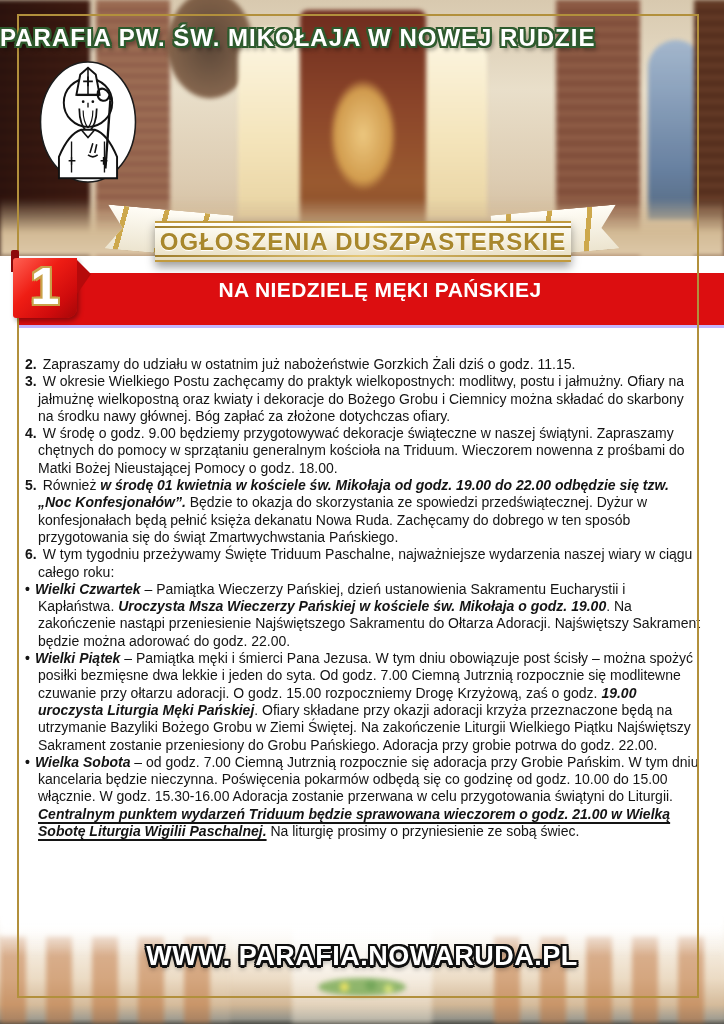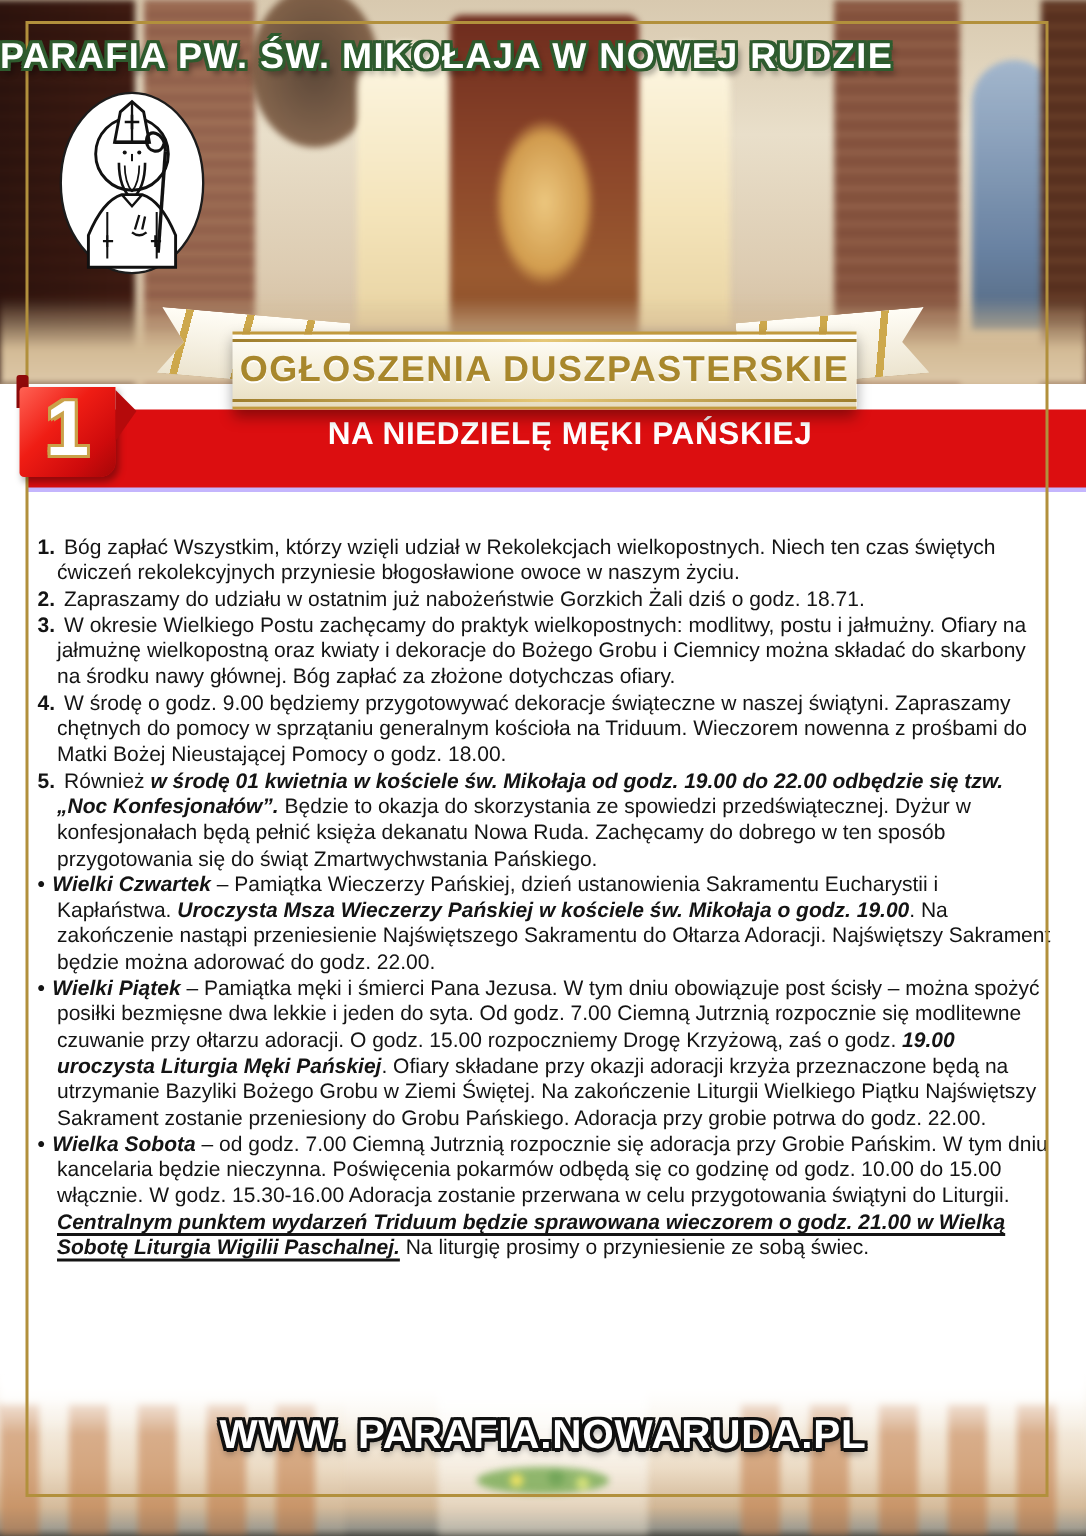"OGŁOSZENIA DUSZPASTERSKIE" .banner-box { height: 52px -> 41px }
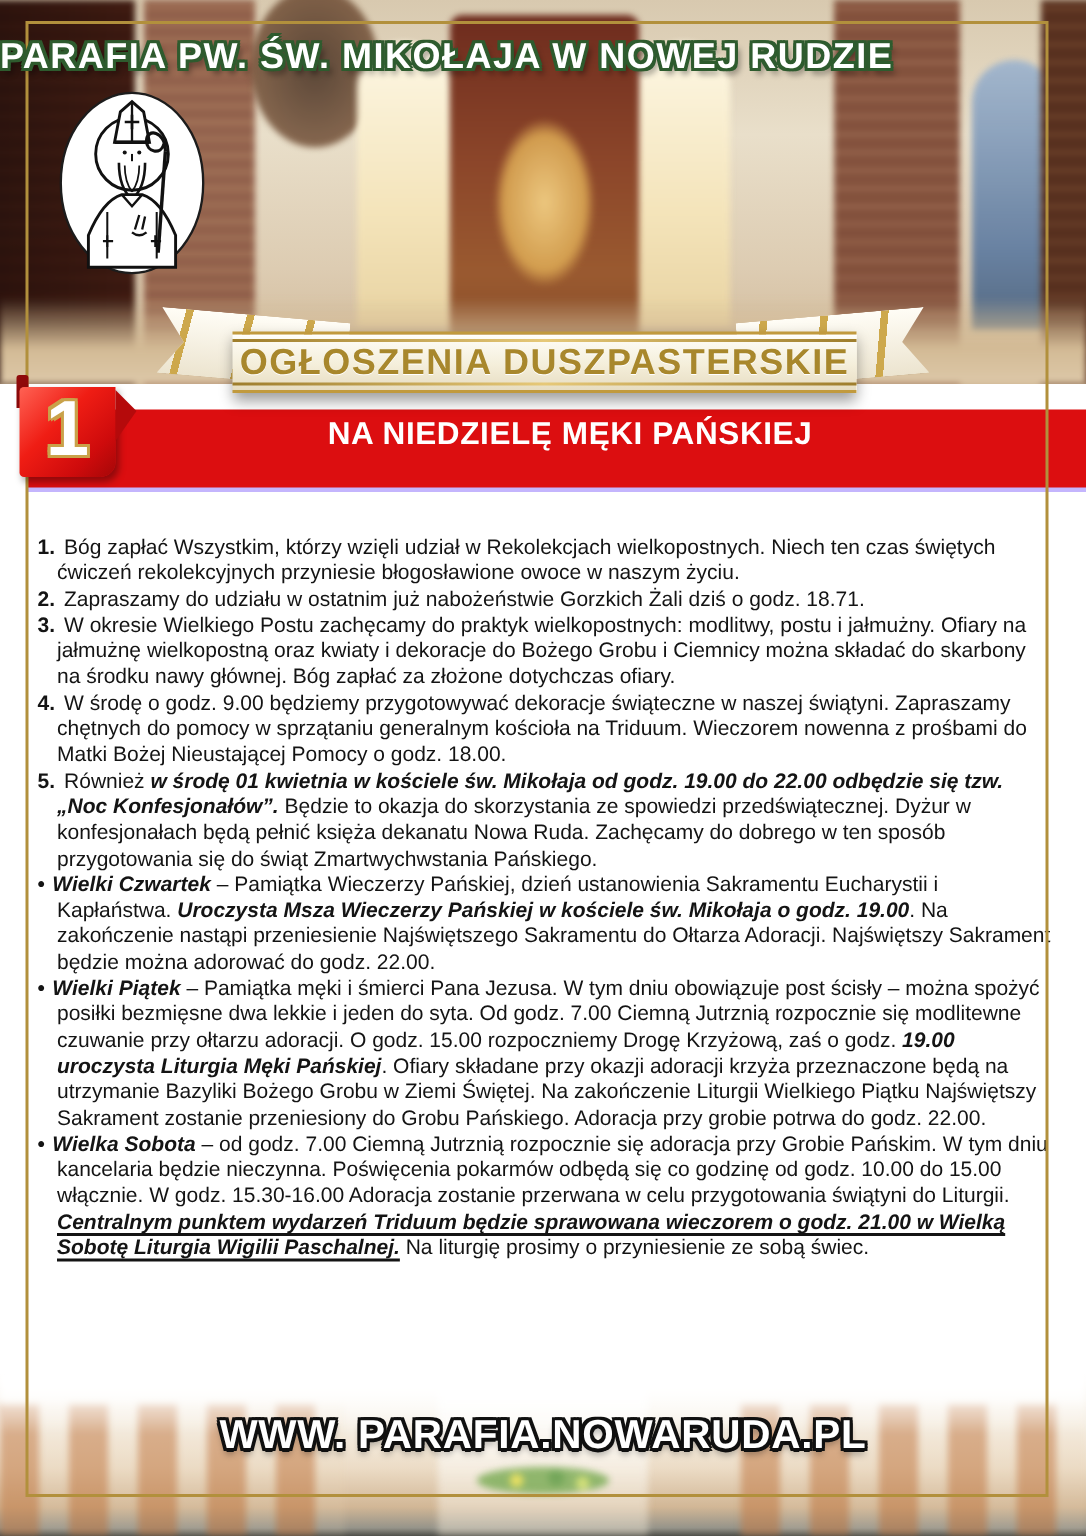"1. Bóg zapłać Wszystkim, którzy" div.item { html: <div><span>1.</span><span>Bóg zapłać Wszystkim, którzy wzięli udział w Rekolekcjach wielkopostnych. Niech ten czas świętych ćwiczeń rekolekcyjnych przyniesie błogosławione owoce w naszym życiu.</span></div> -> none }
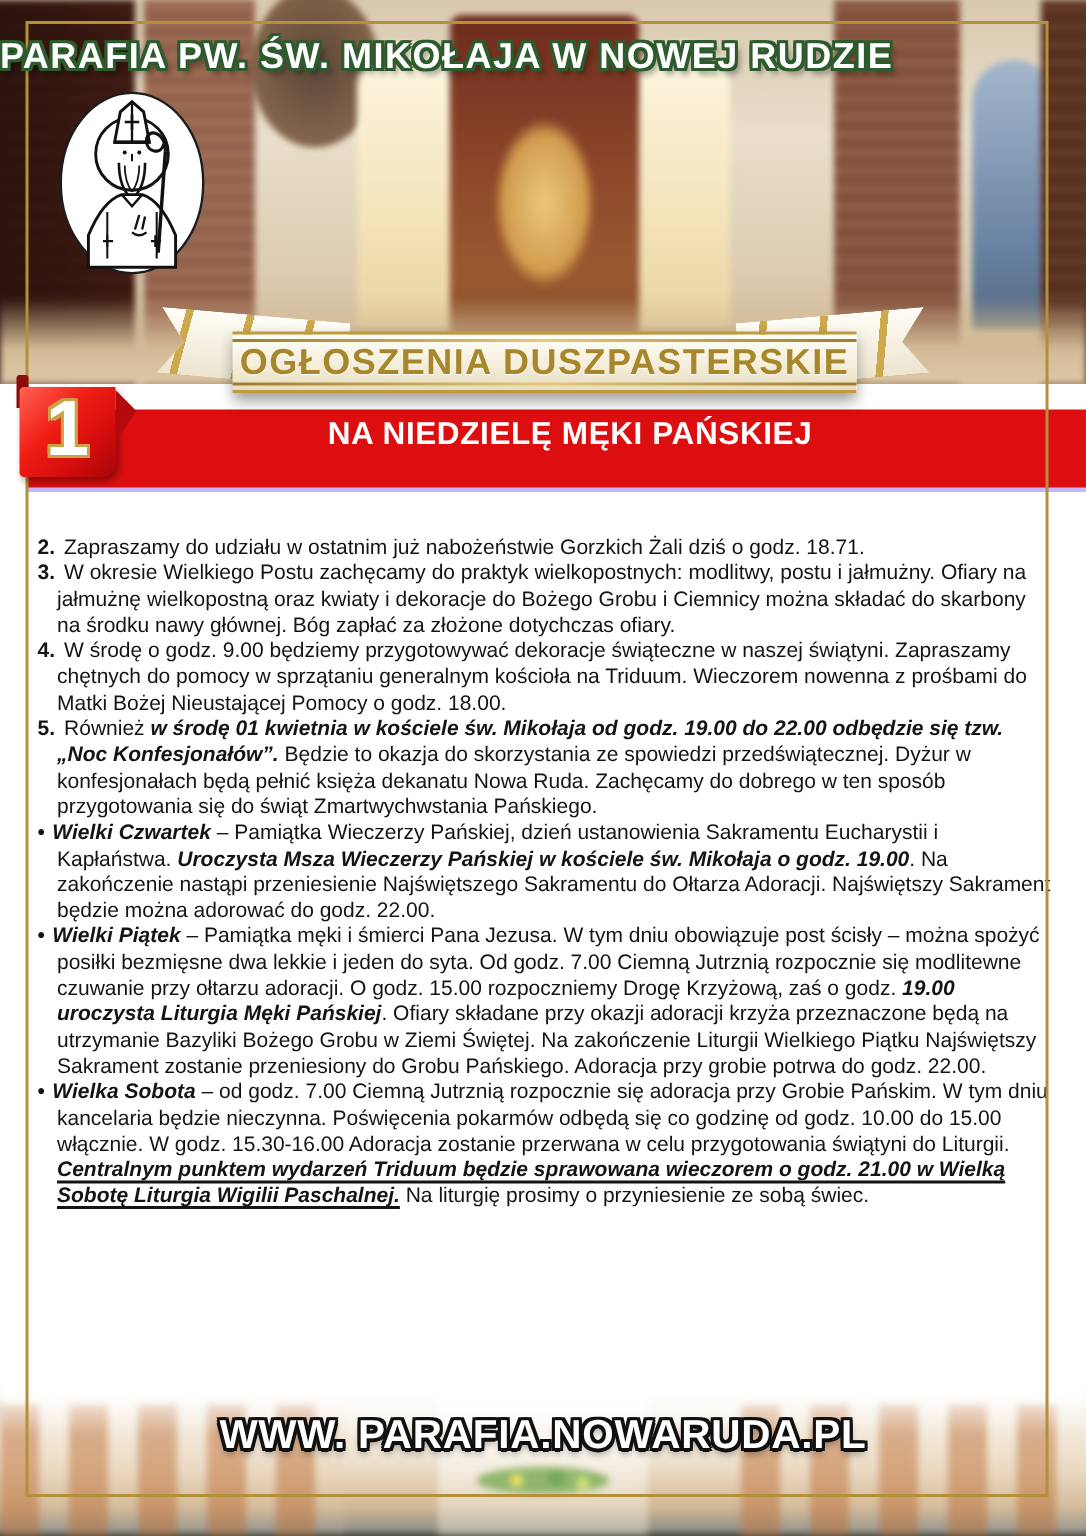"Zapraszamy do udziału w ostatnim" span { text: 18.71 -> 11.15 }
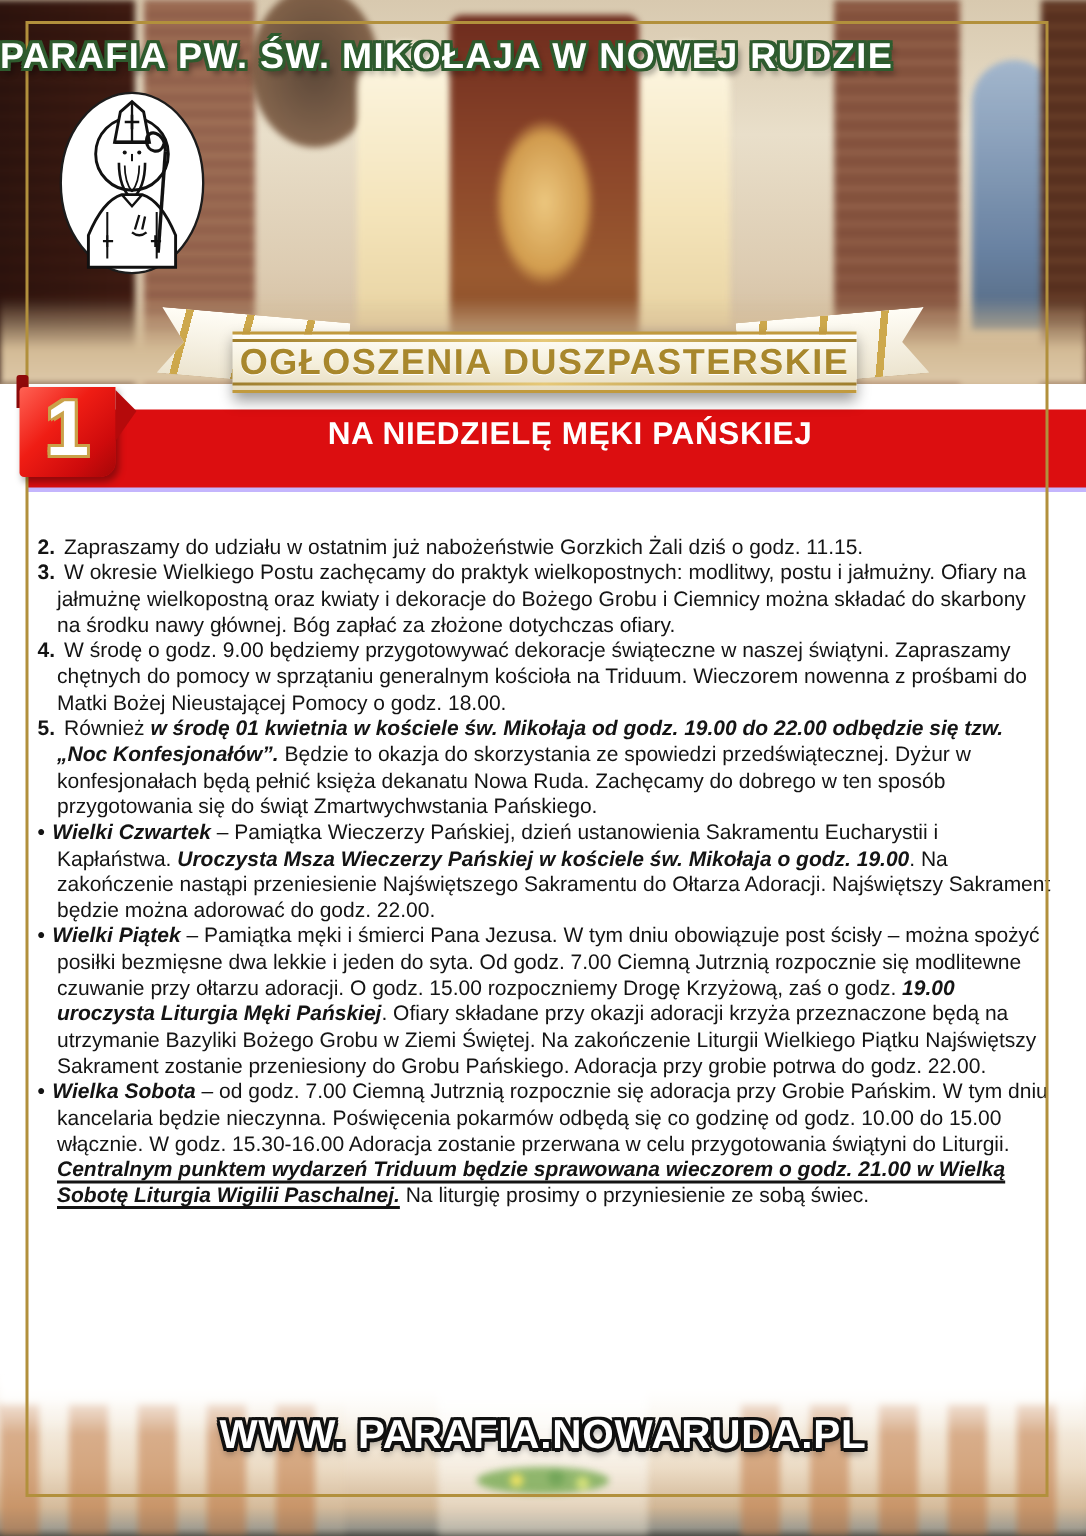"6. W tym tygodniu przeżywamy" div.item { html: none -> <div><span>6.</span><span>W tym tygodniu przeżywamy Święte Triduum Paschalne, najważniejsze wydarzenia naszej wiary w ciągu całego roku:</span></div> }
